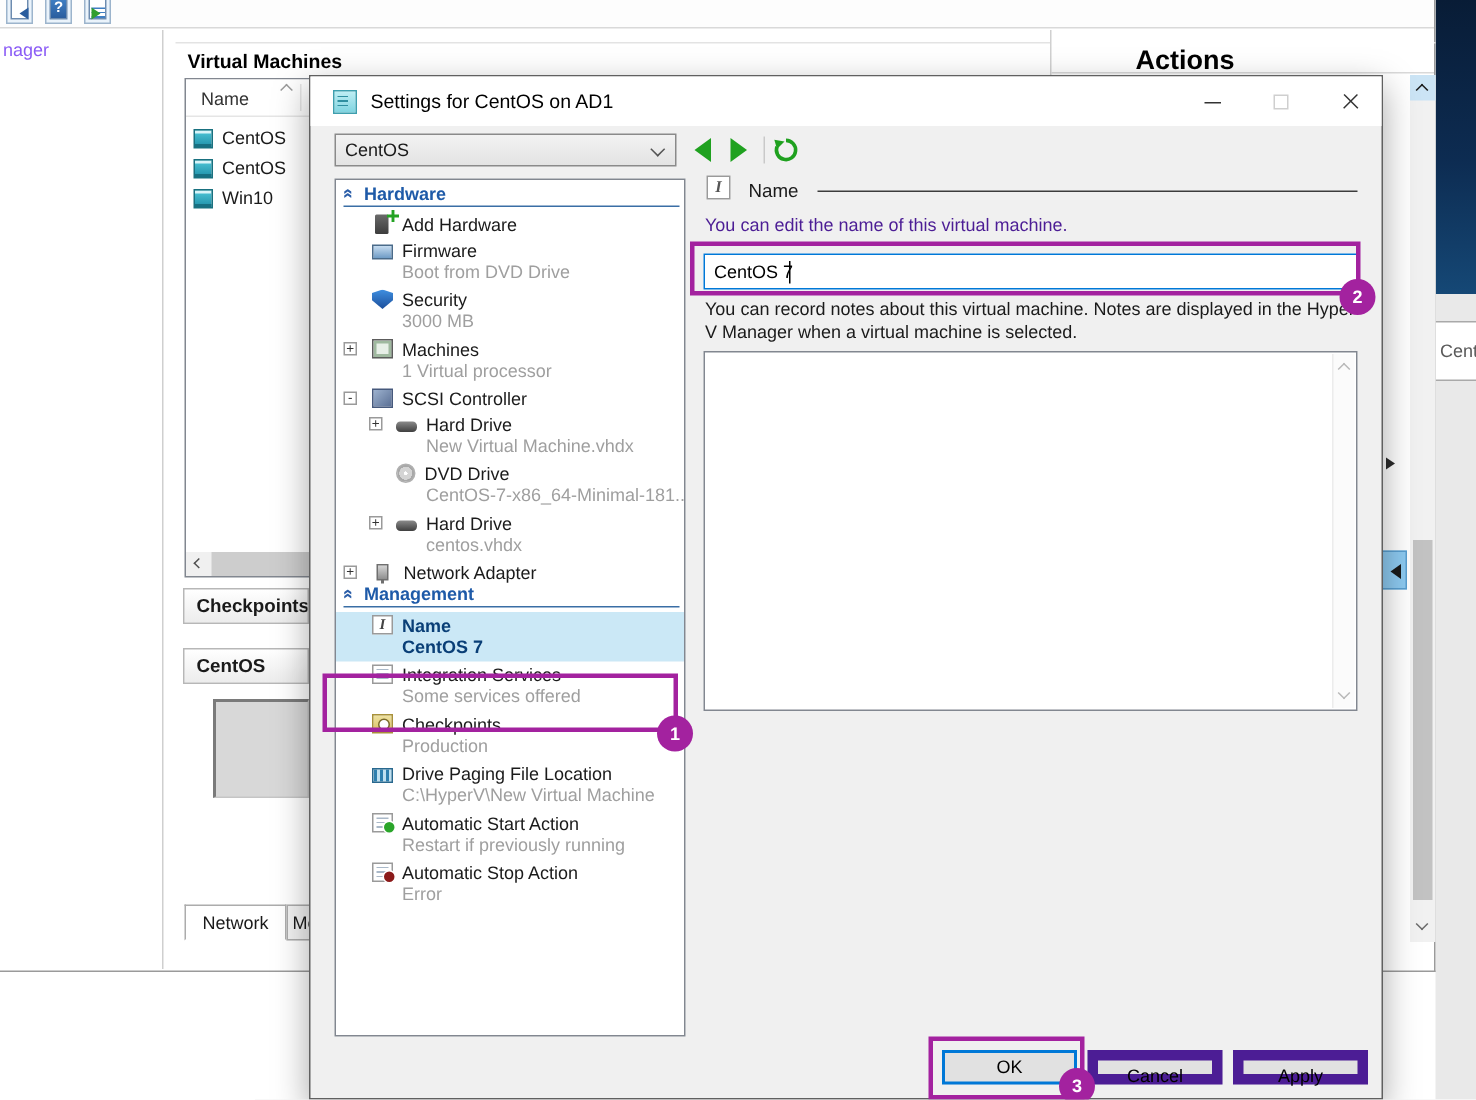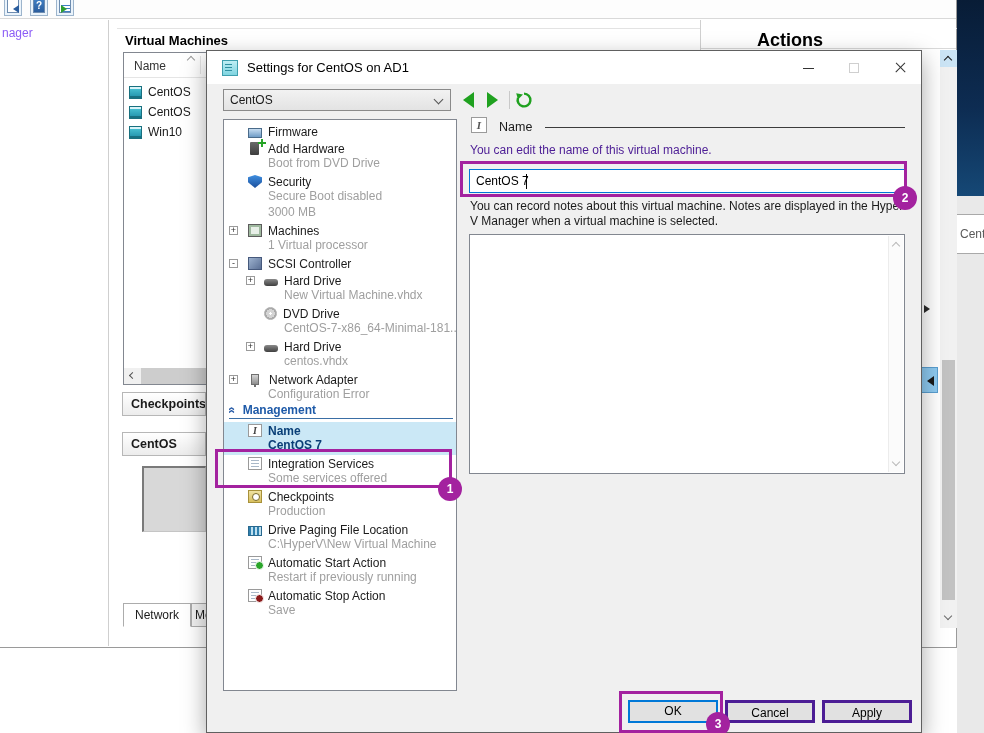"Hardware" div.sec-head { html: none -> <div> <span>«</span> <span>Hardware</span> </div> }
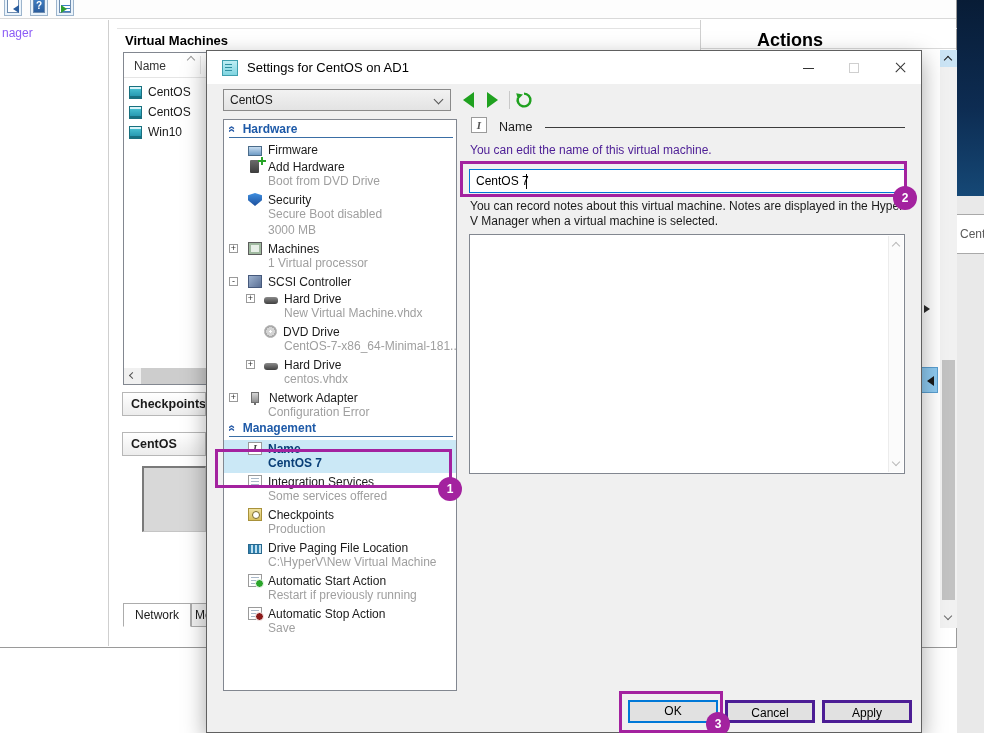"Firmware" div.ti { order: before "Add Hardware" -> after "Add Hardware" }
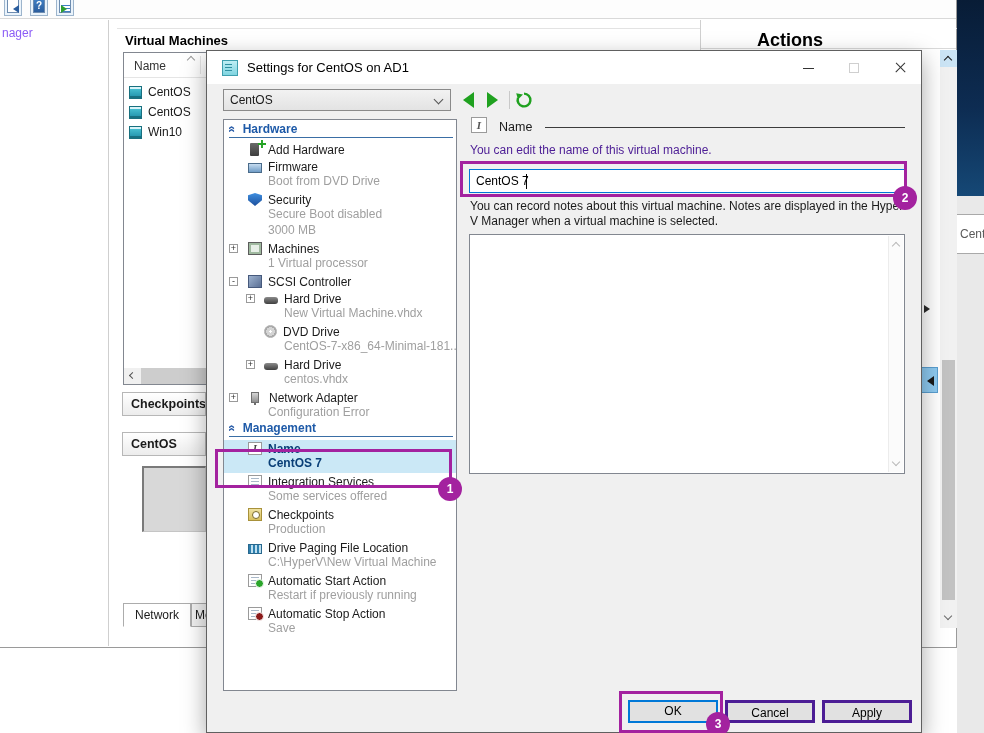"Secure Boot disabled" div.tsub { html: <div>Secure Boot disabled</div> -> none }
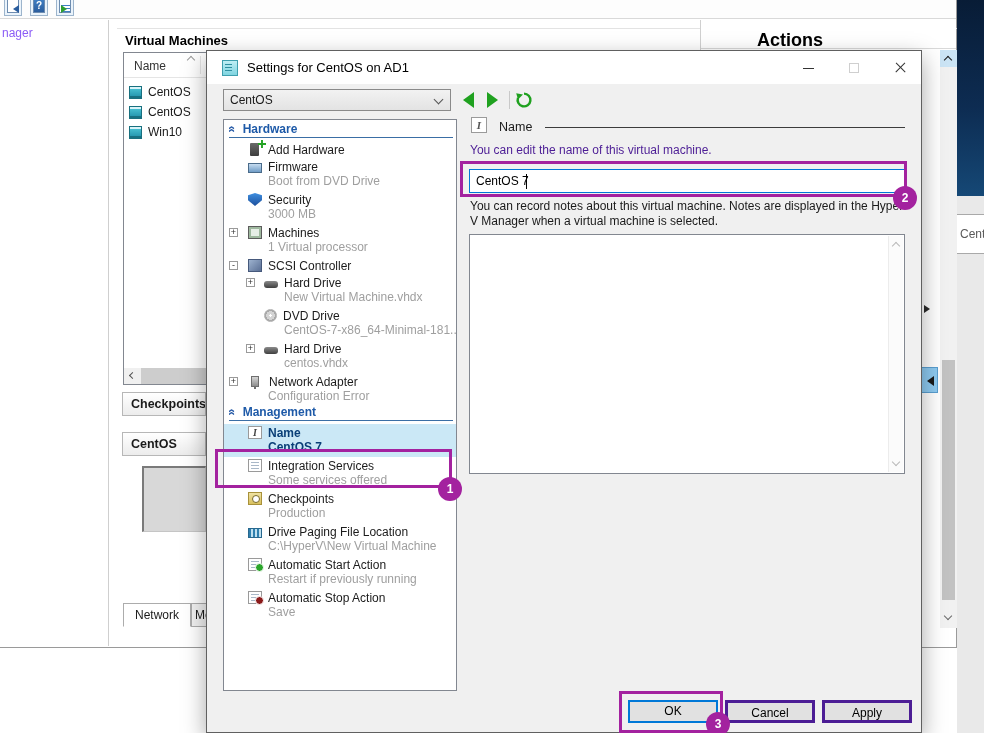"Configuration Error" div.tsub { html: <div>Configuration Error</div> -> none }
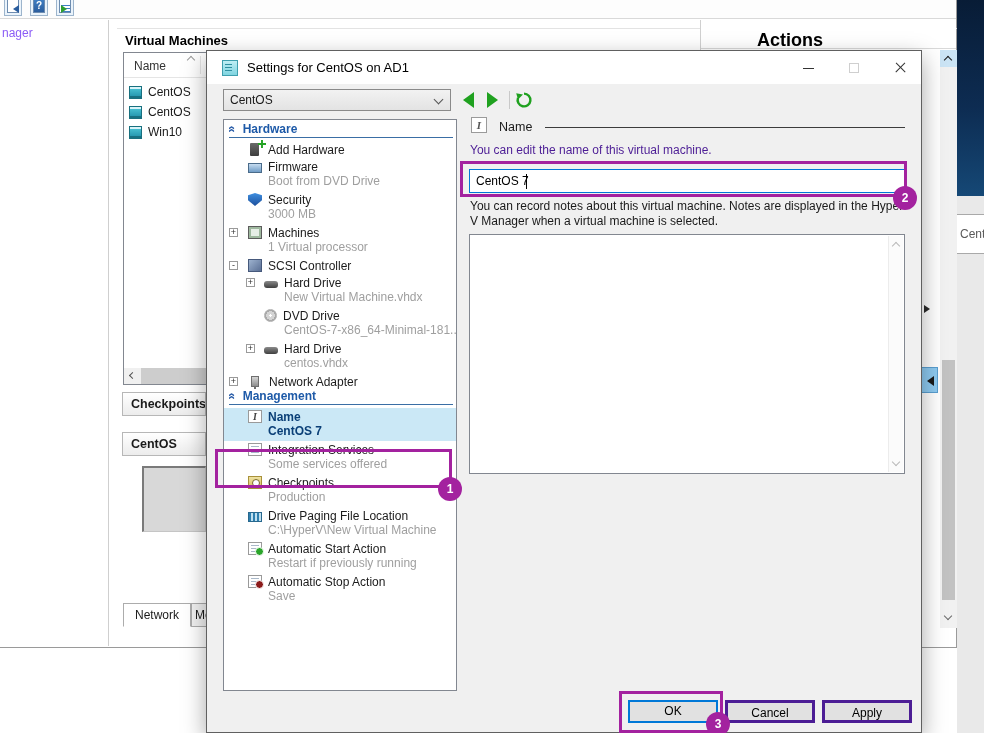"Save" div.tsub { text: Save -> Error }
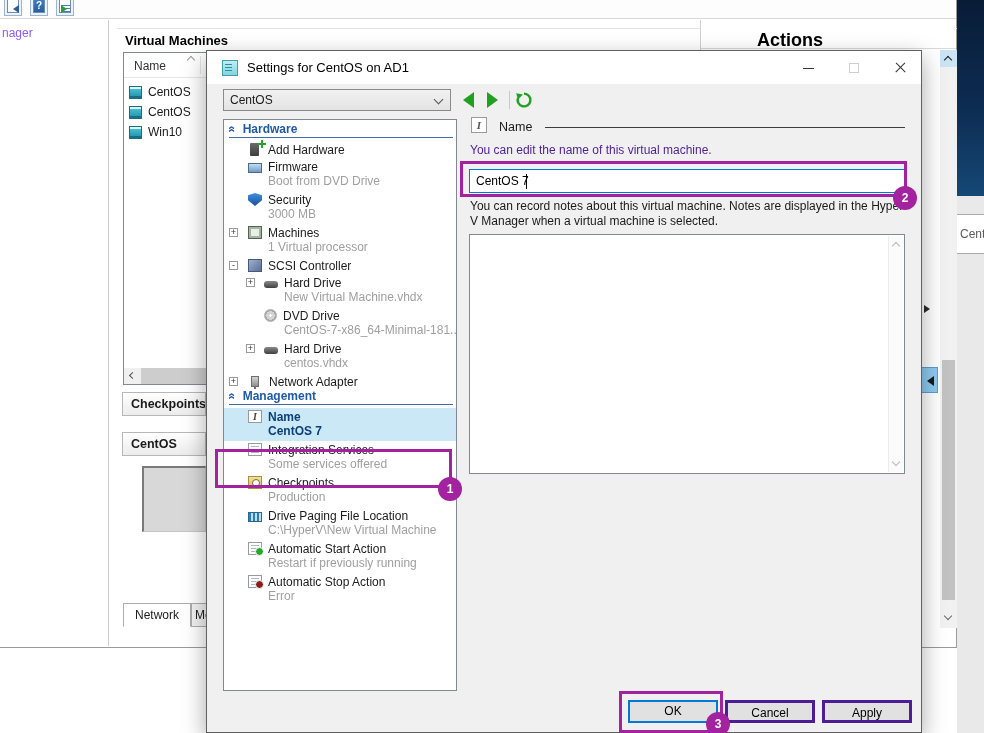"Cancel" .dlgbtn { border: 3px solid #4c1d95 -> 7px solid #4c1d95 }
